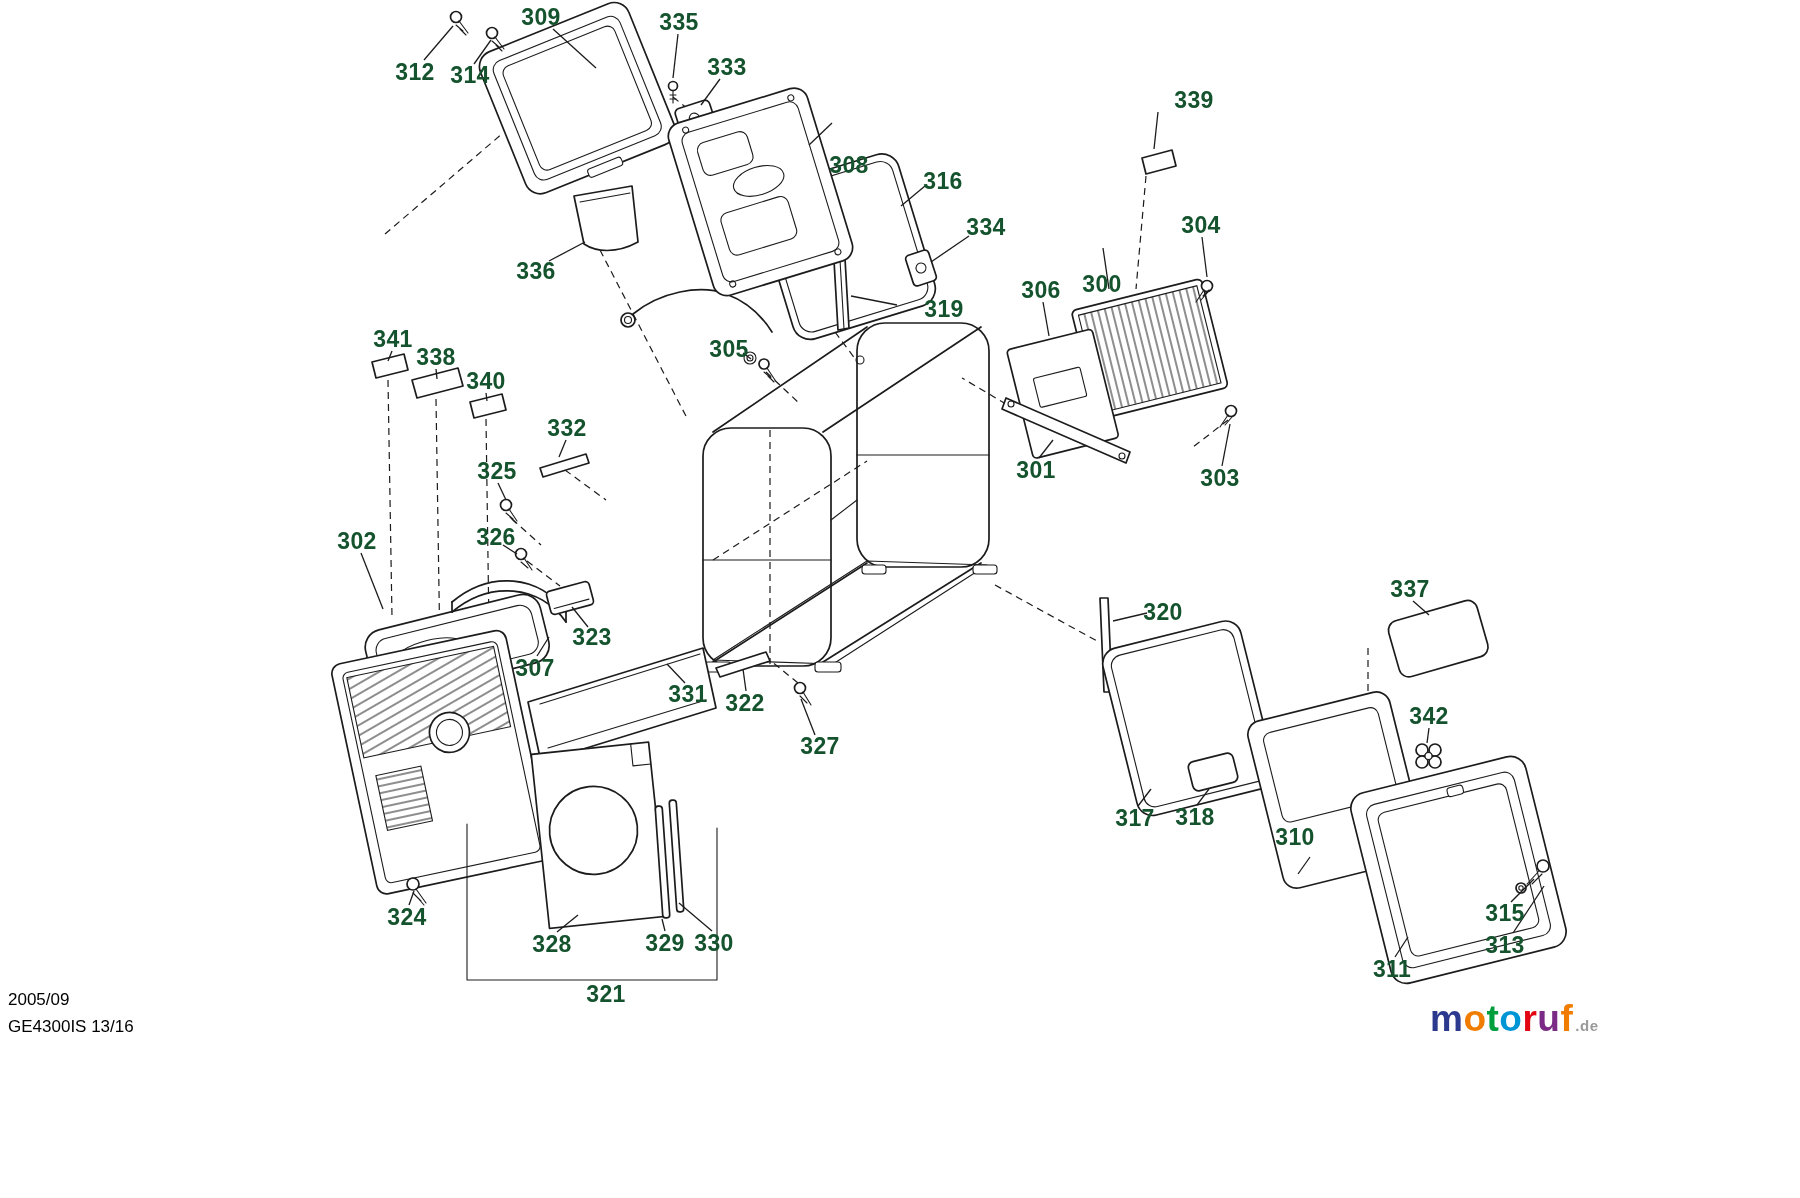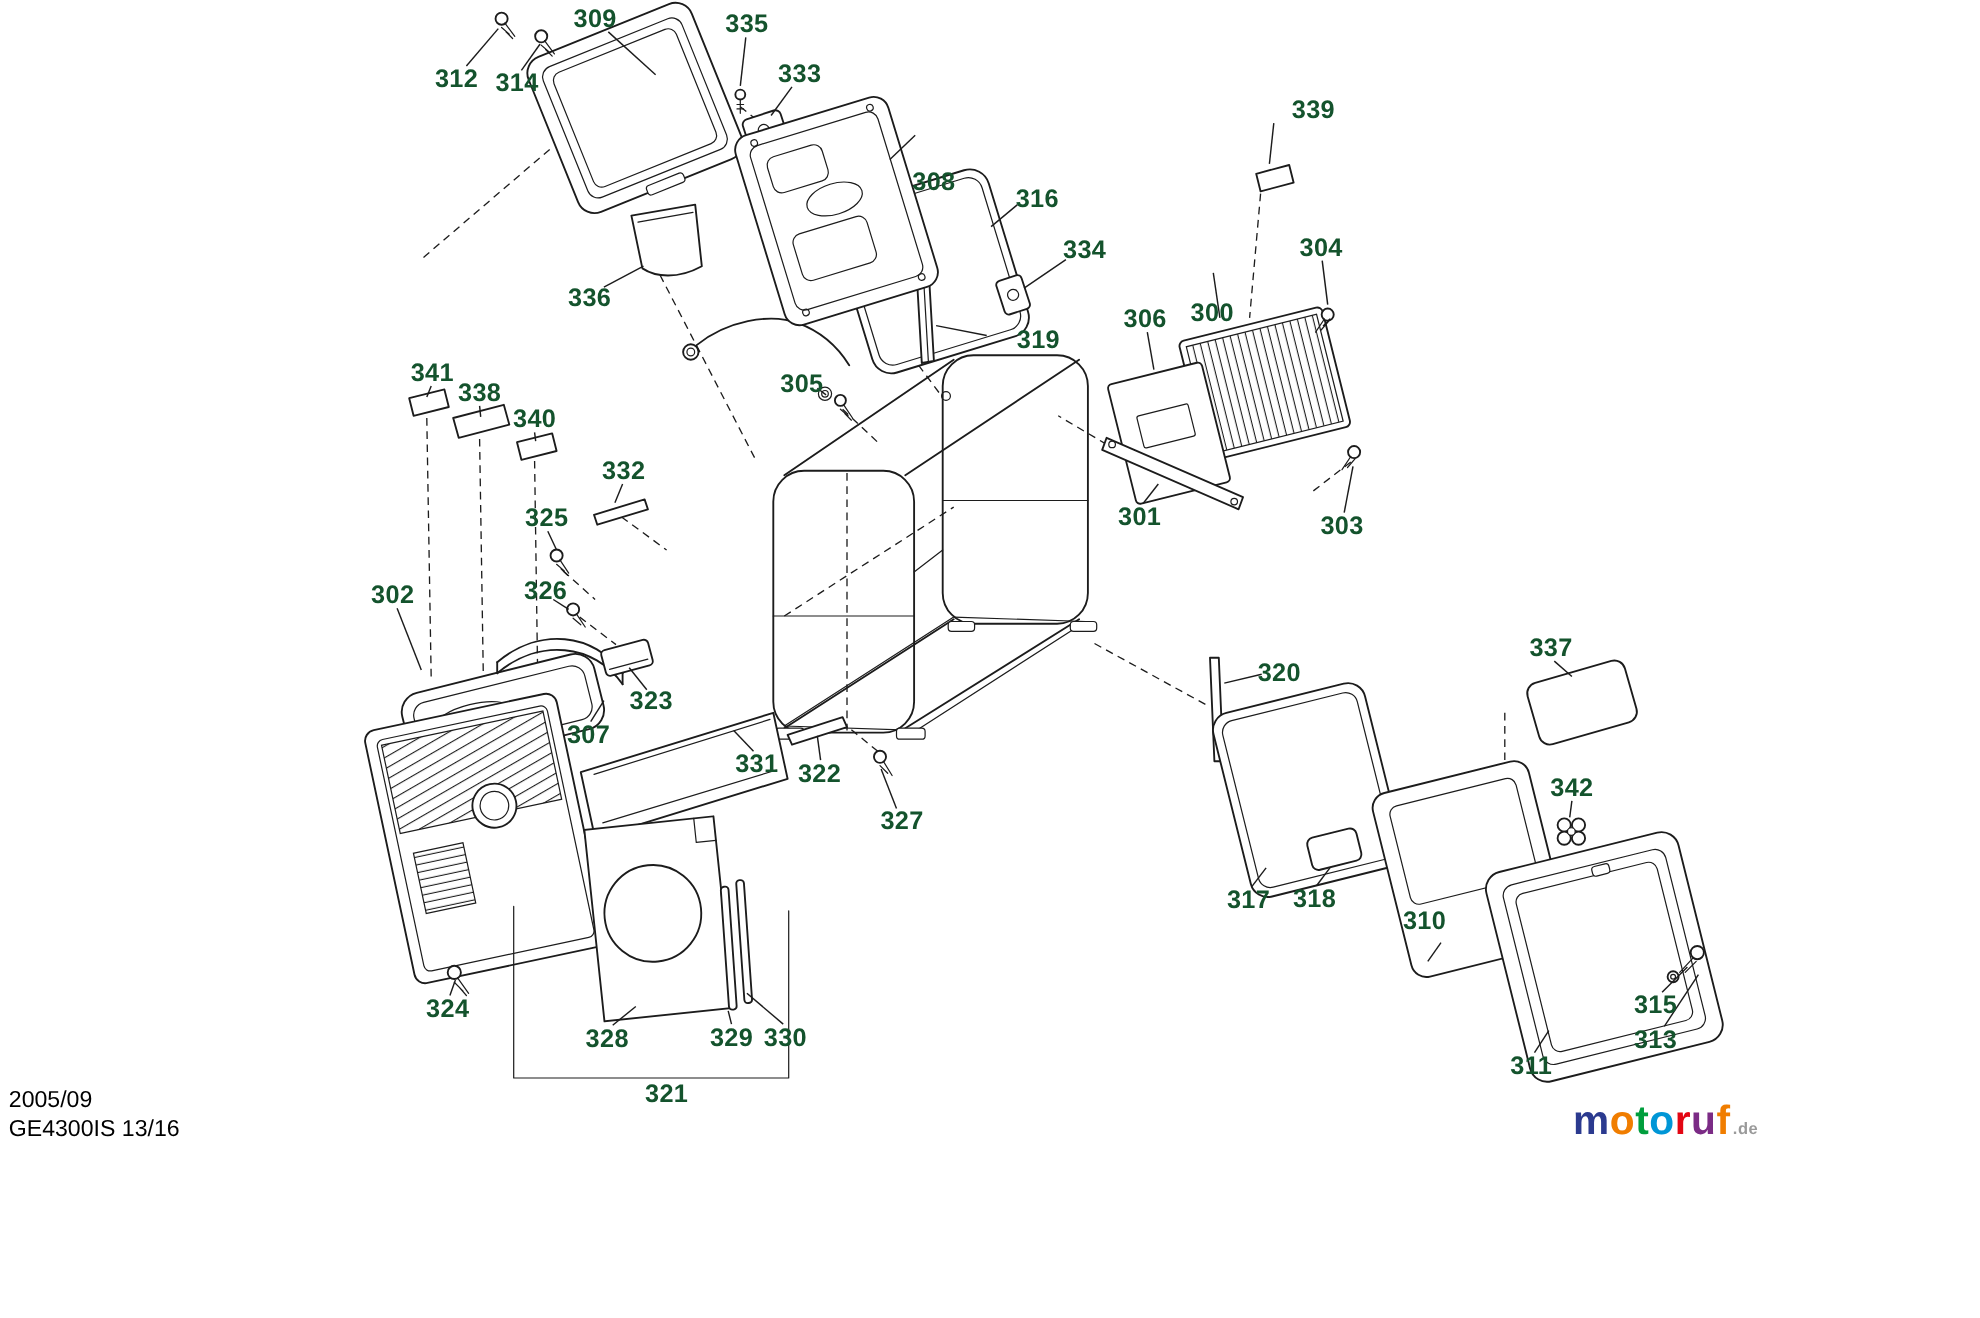"2005/09" .footer { font-size: 21px -> 17px }
